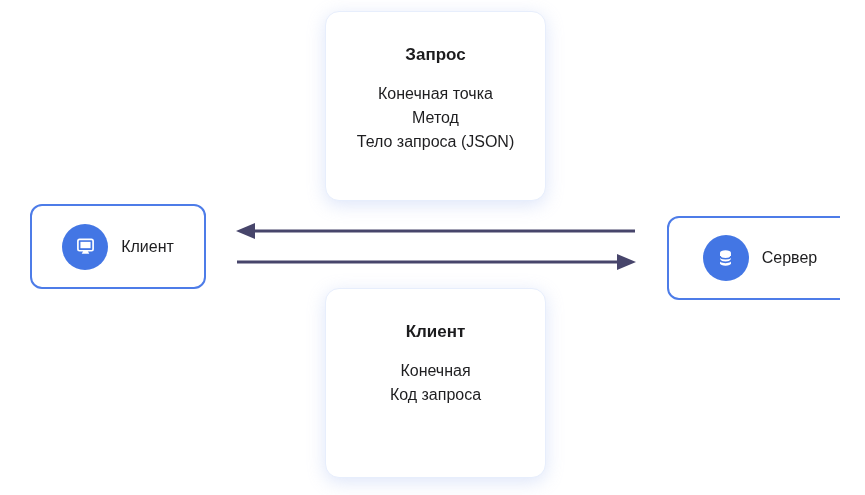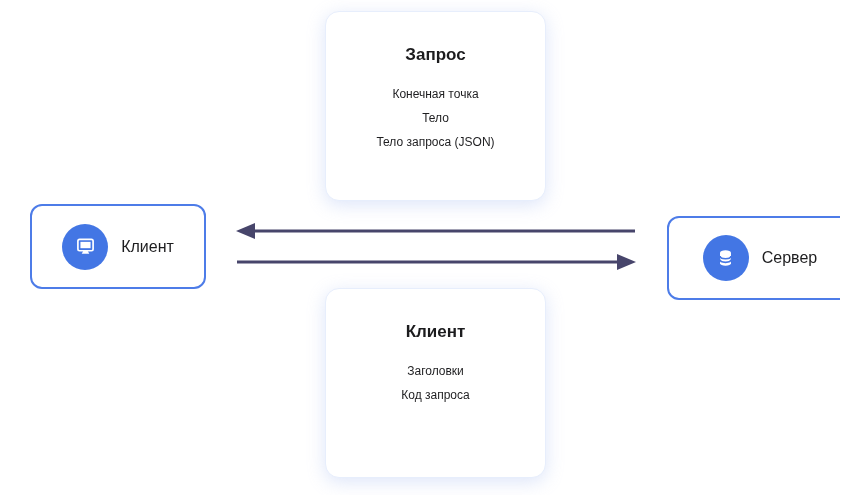"Конечная точка" .card-item { font-size: 12px -> 16px }
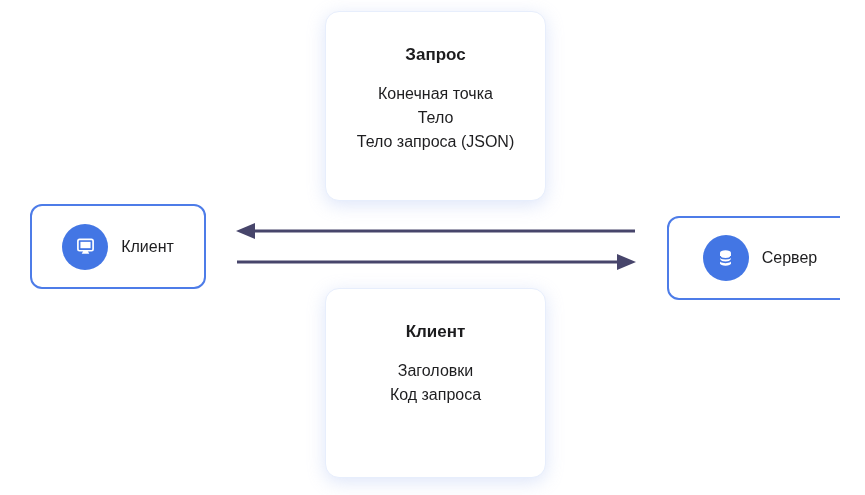"Тело" div.card-item { text: Тело -> Метод }
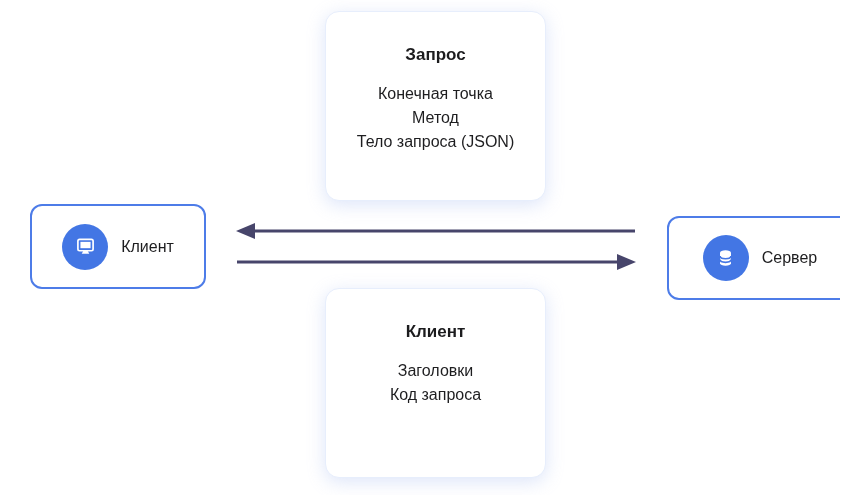"Заголовки" div.card-item { text: Заголовки -> Конечная }
